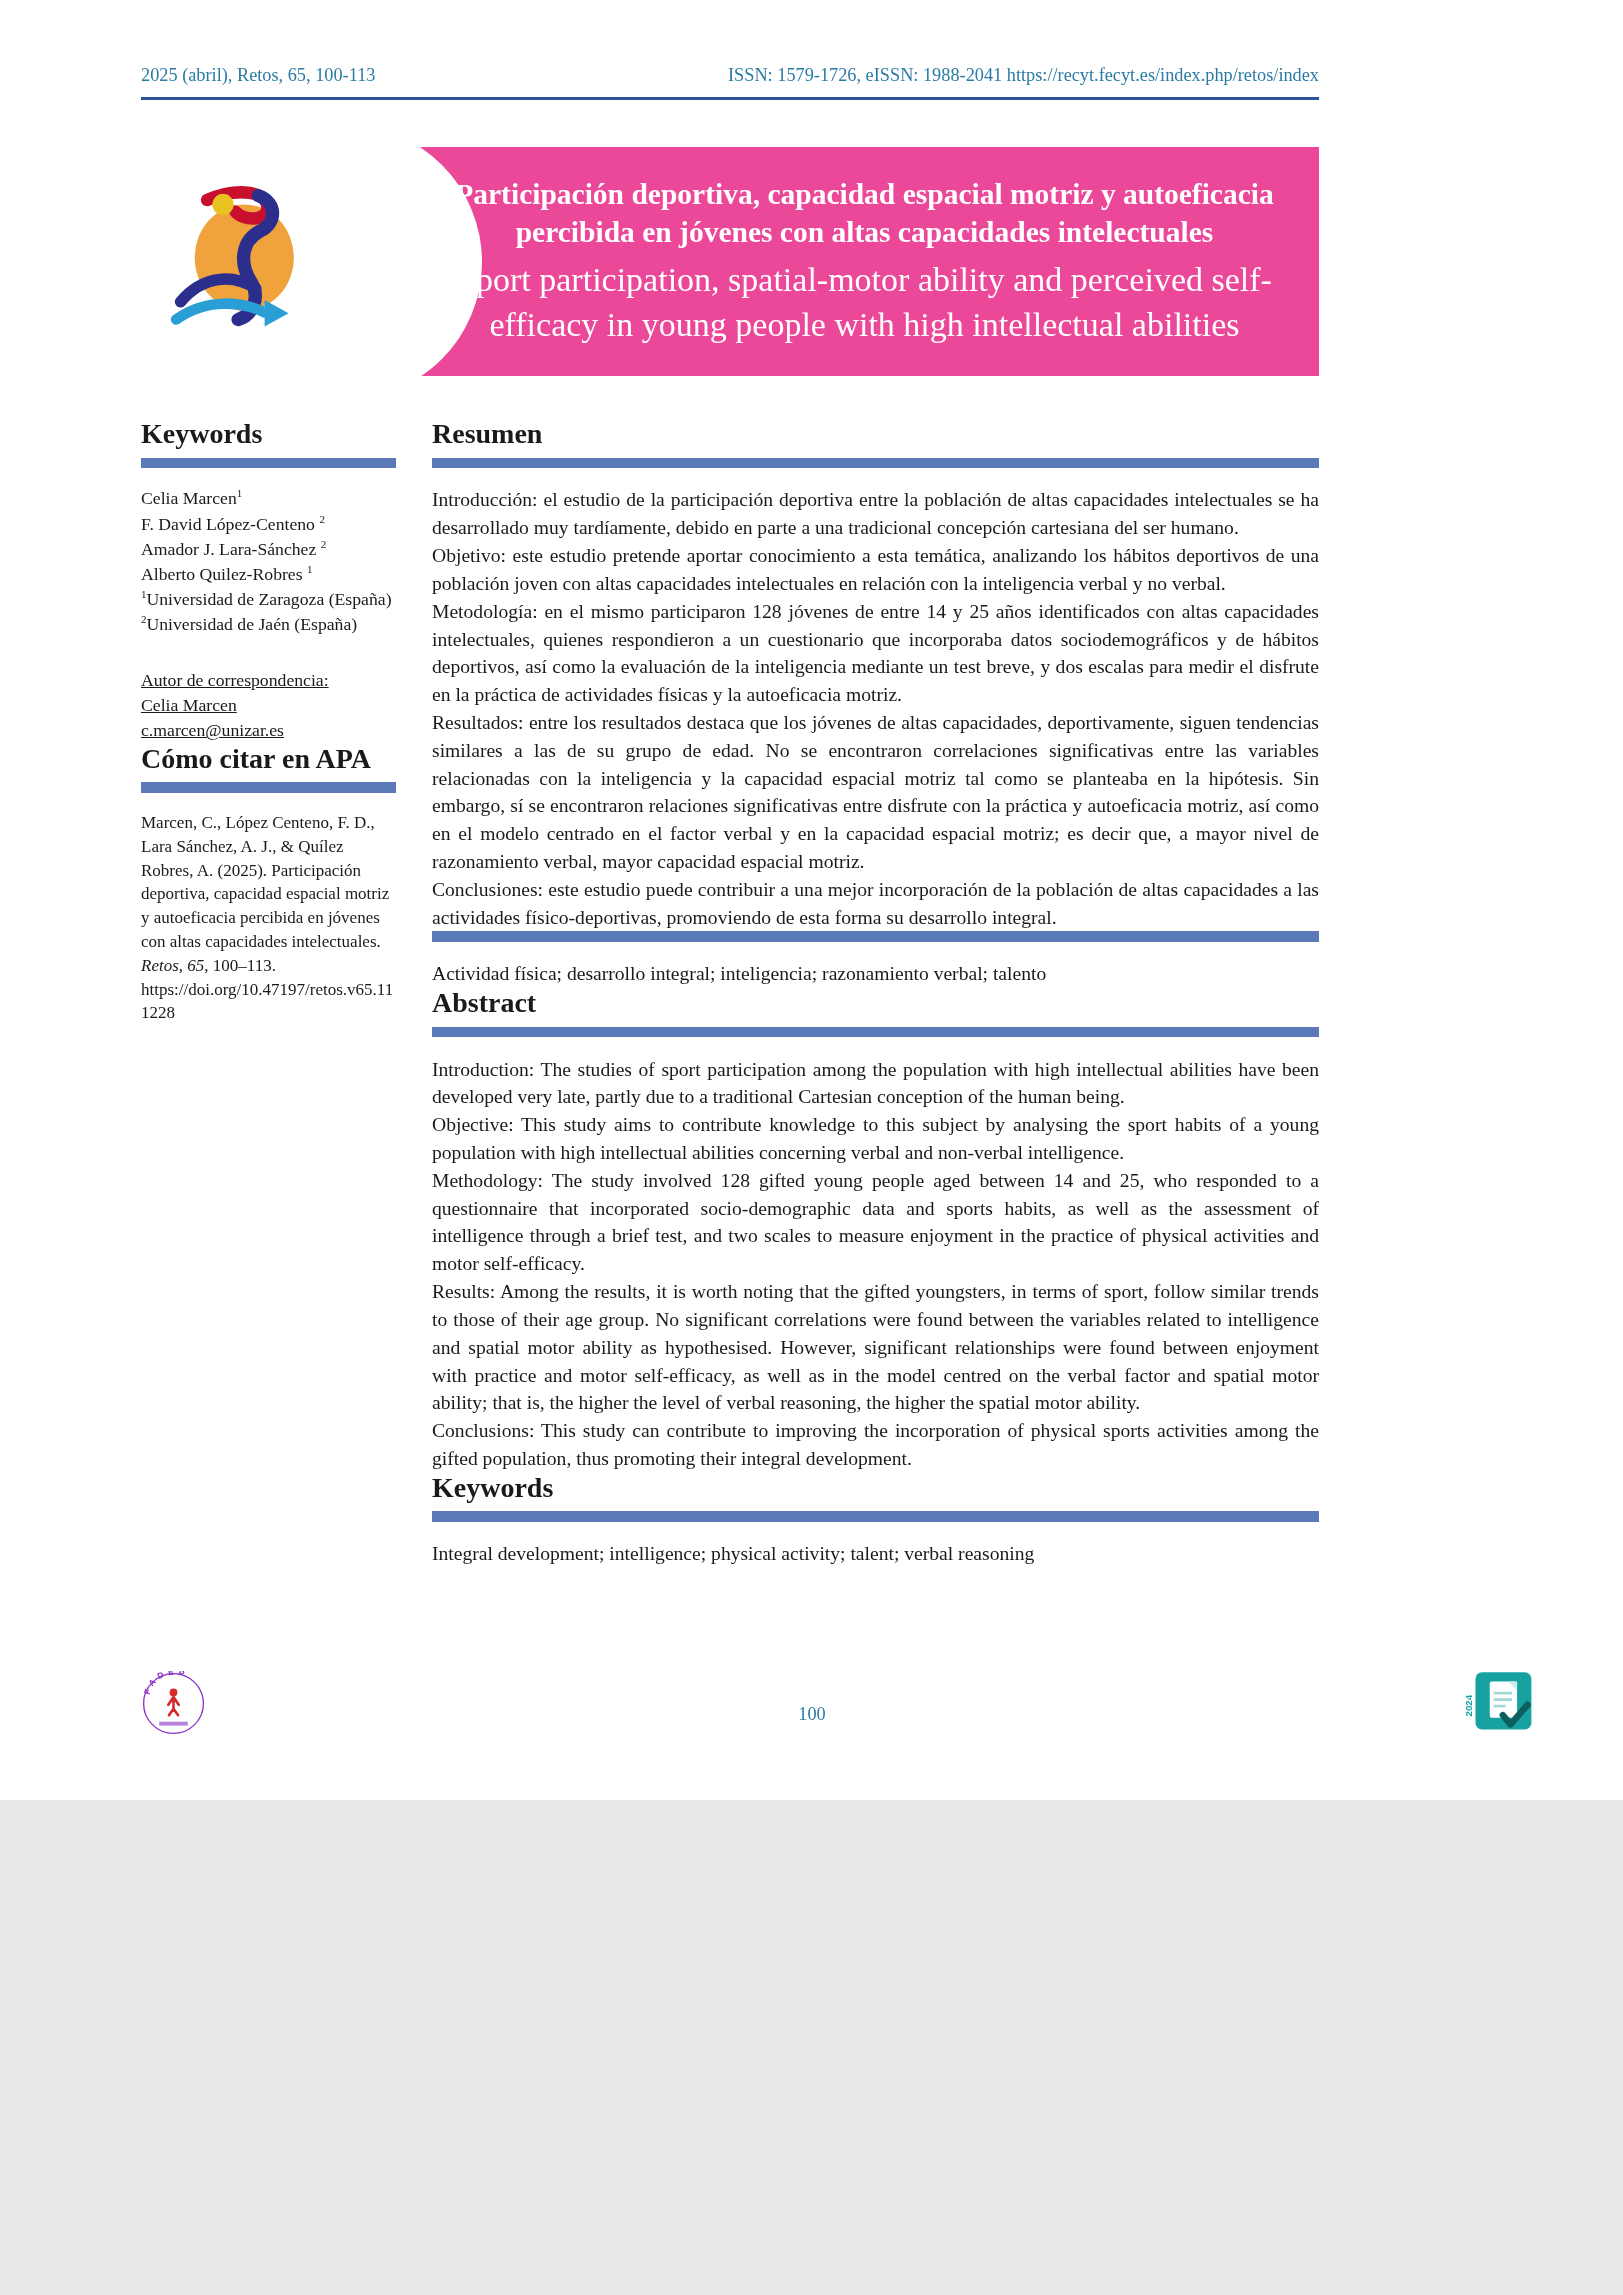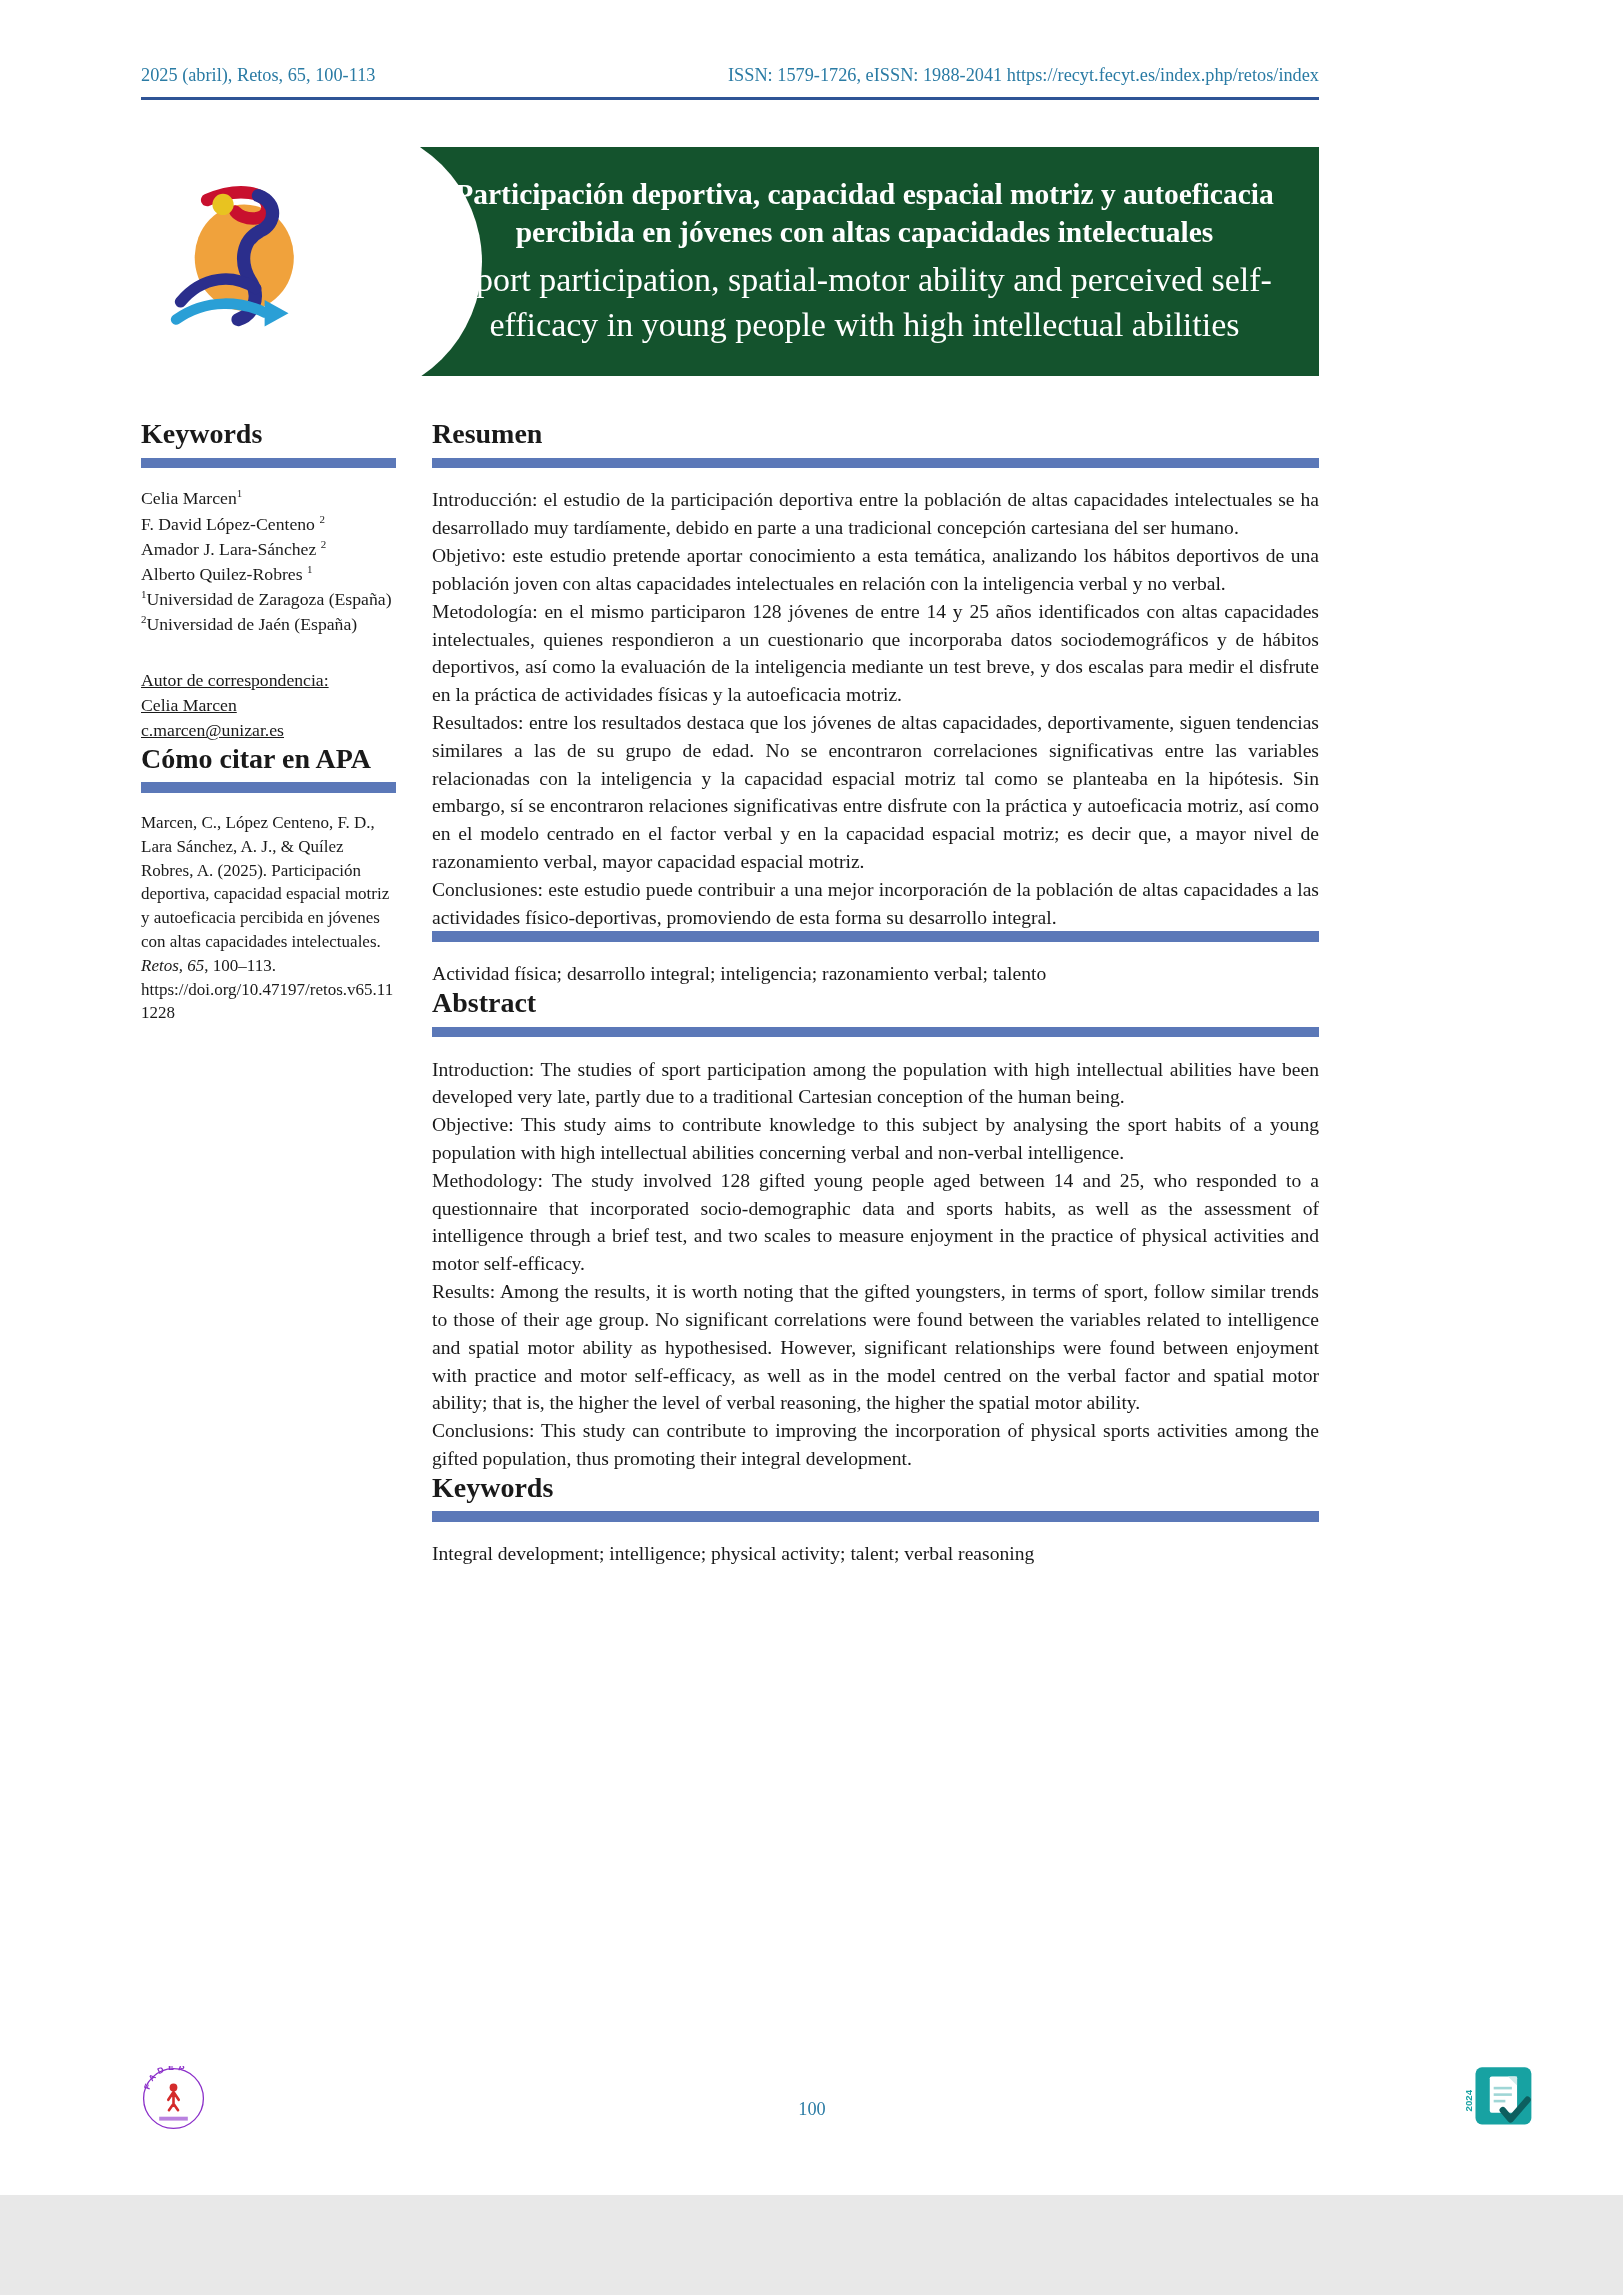"2025 (abril), Retos, 65, 100-113" .page { height: 2195px -> 1800px }
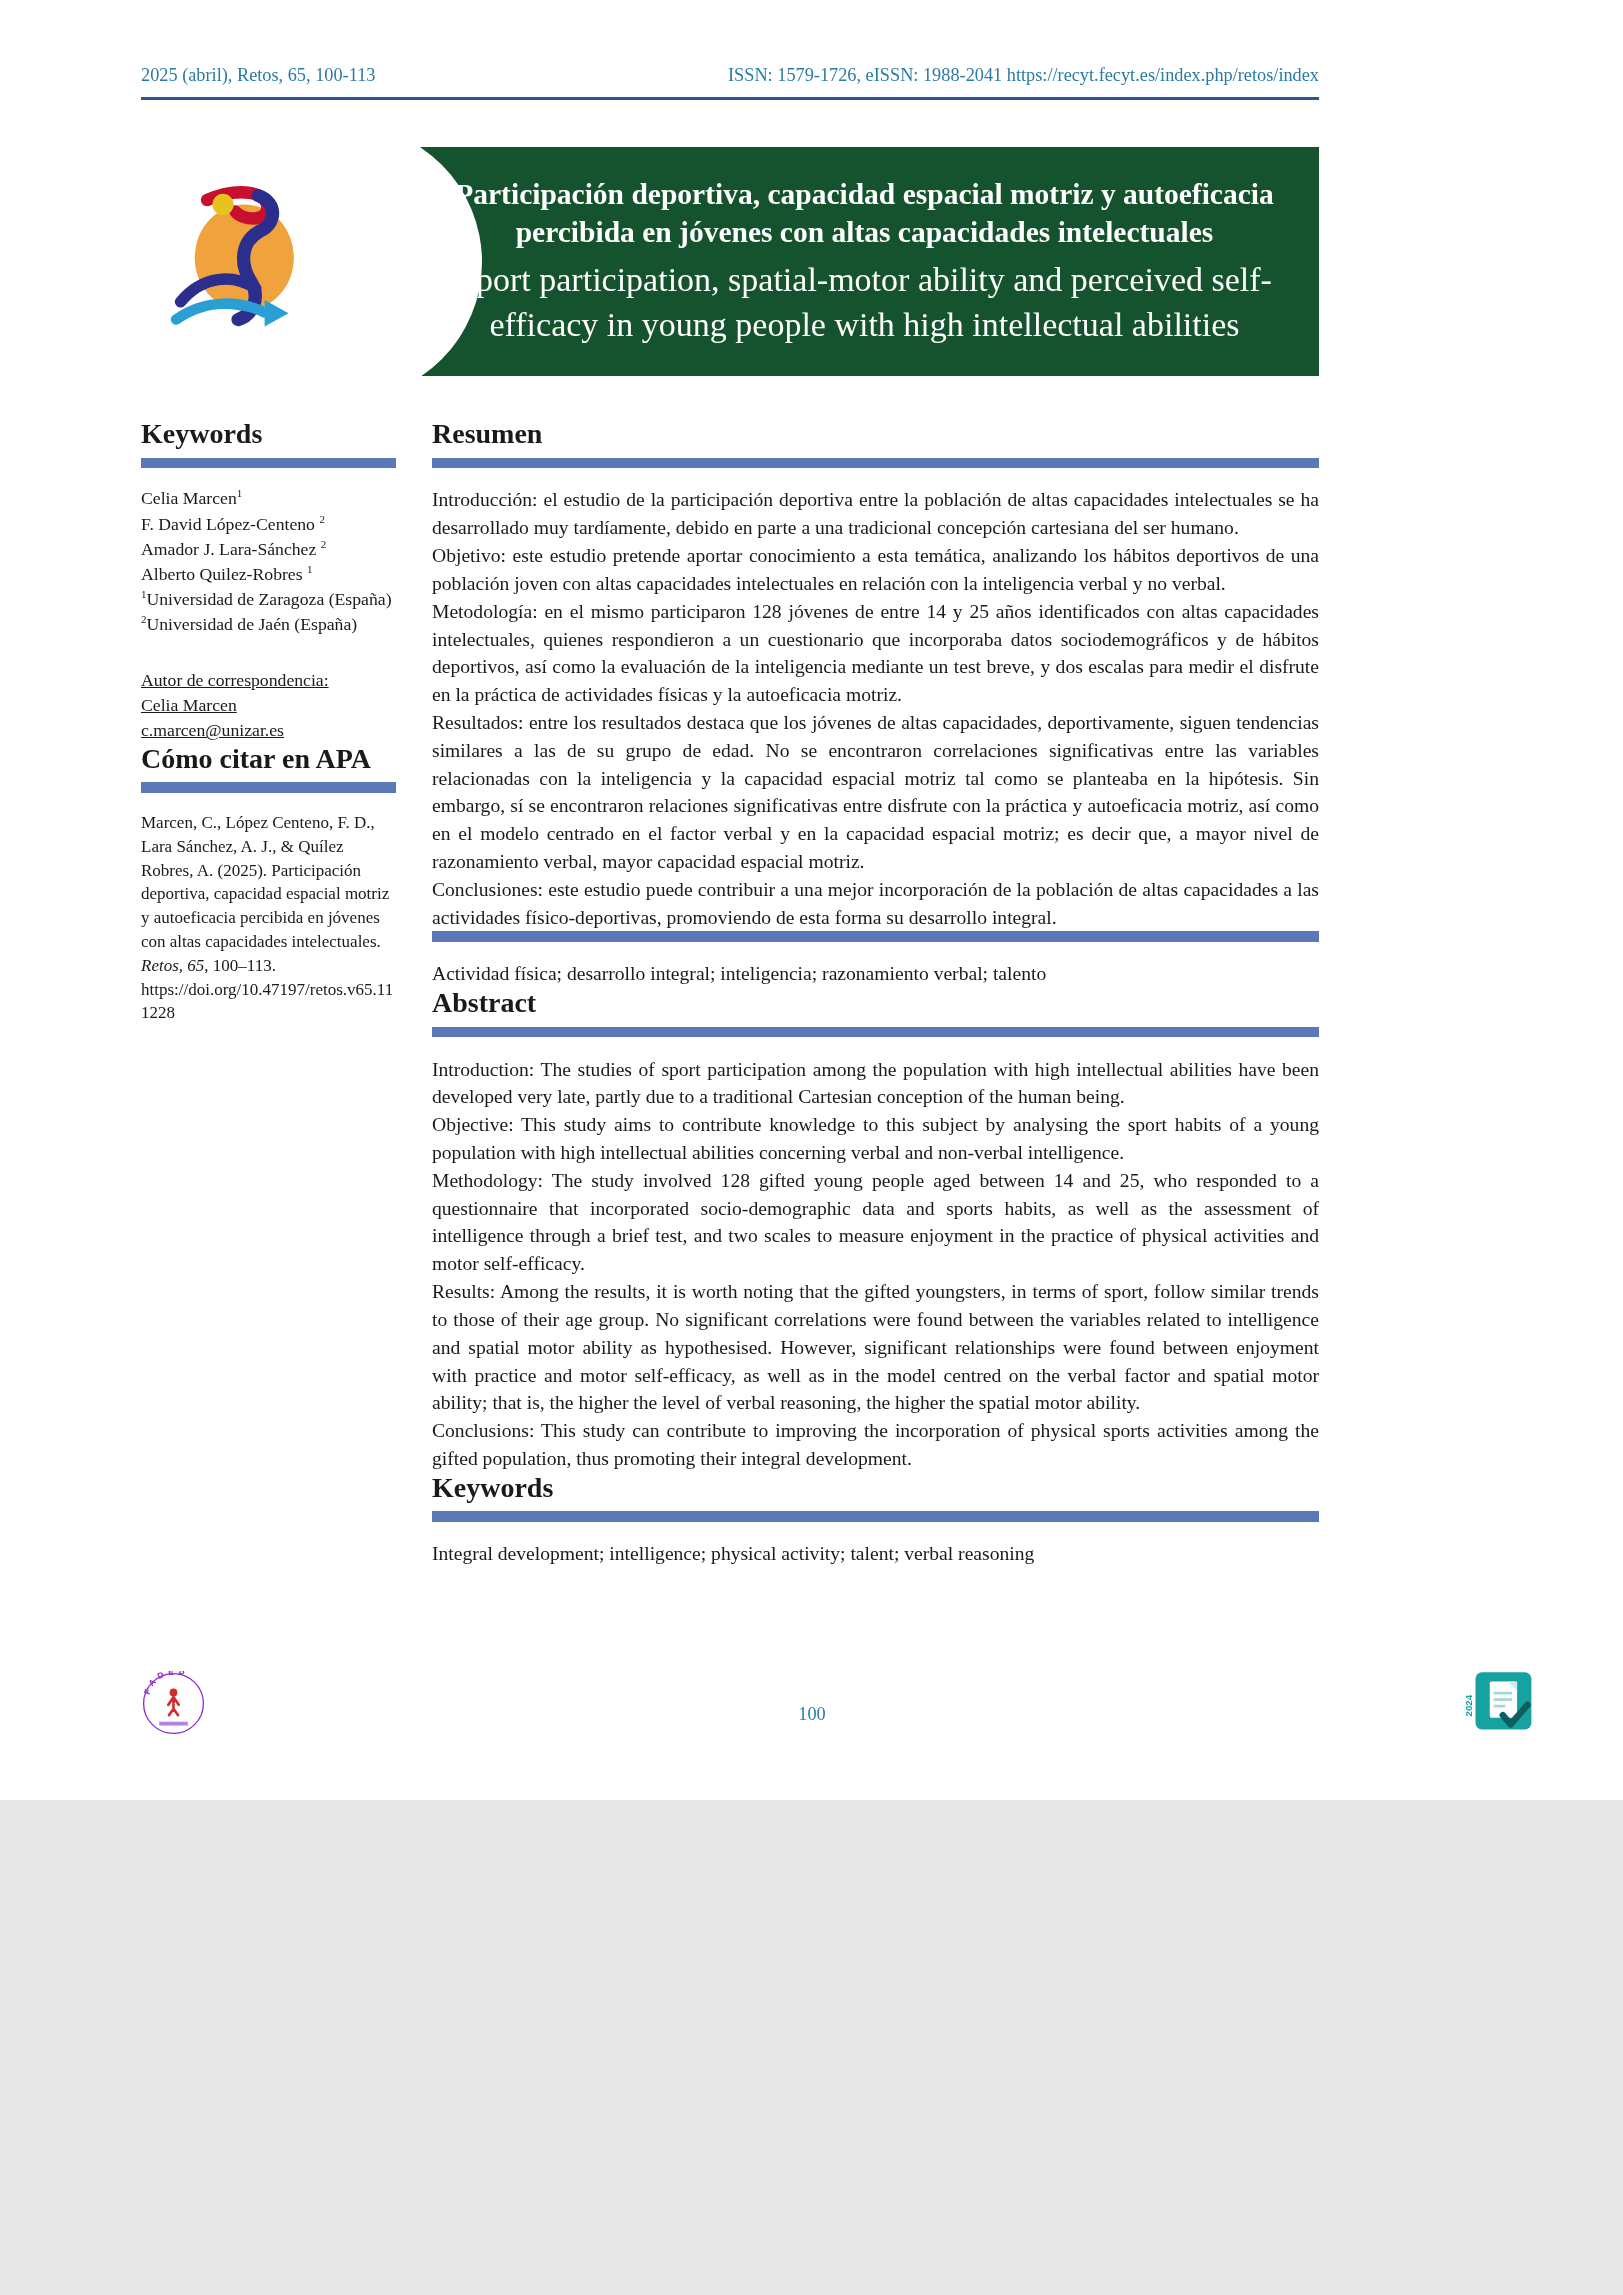"Participación deportiva, capacidad" .banner { background: #14532d -> #ec4899 }
